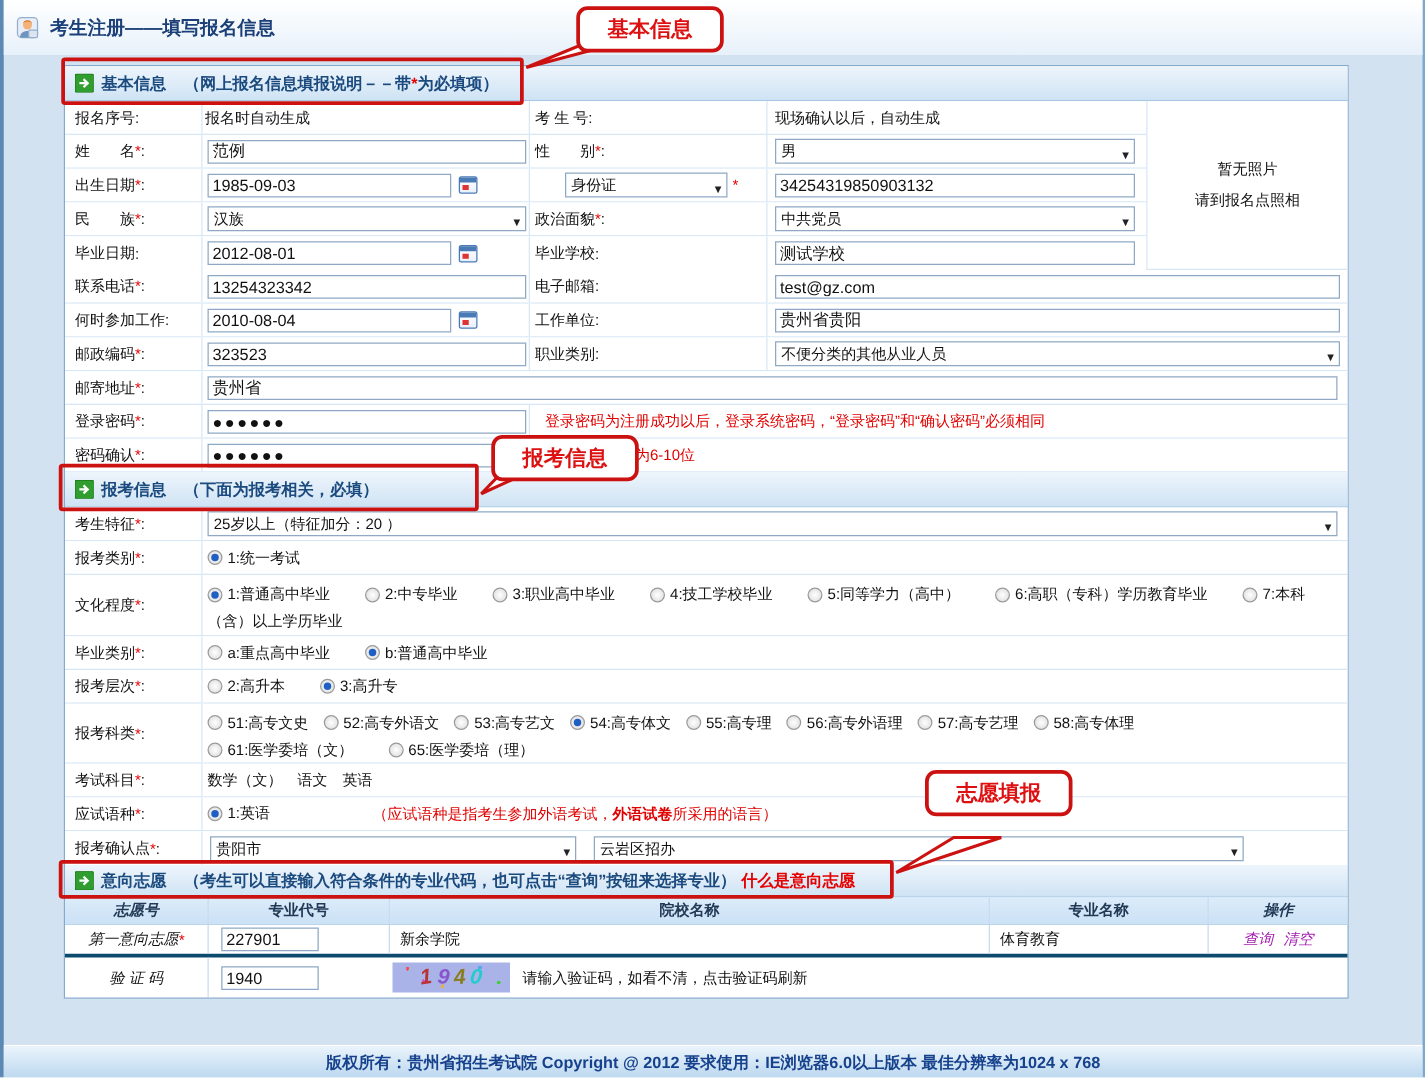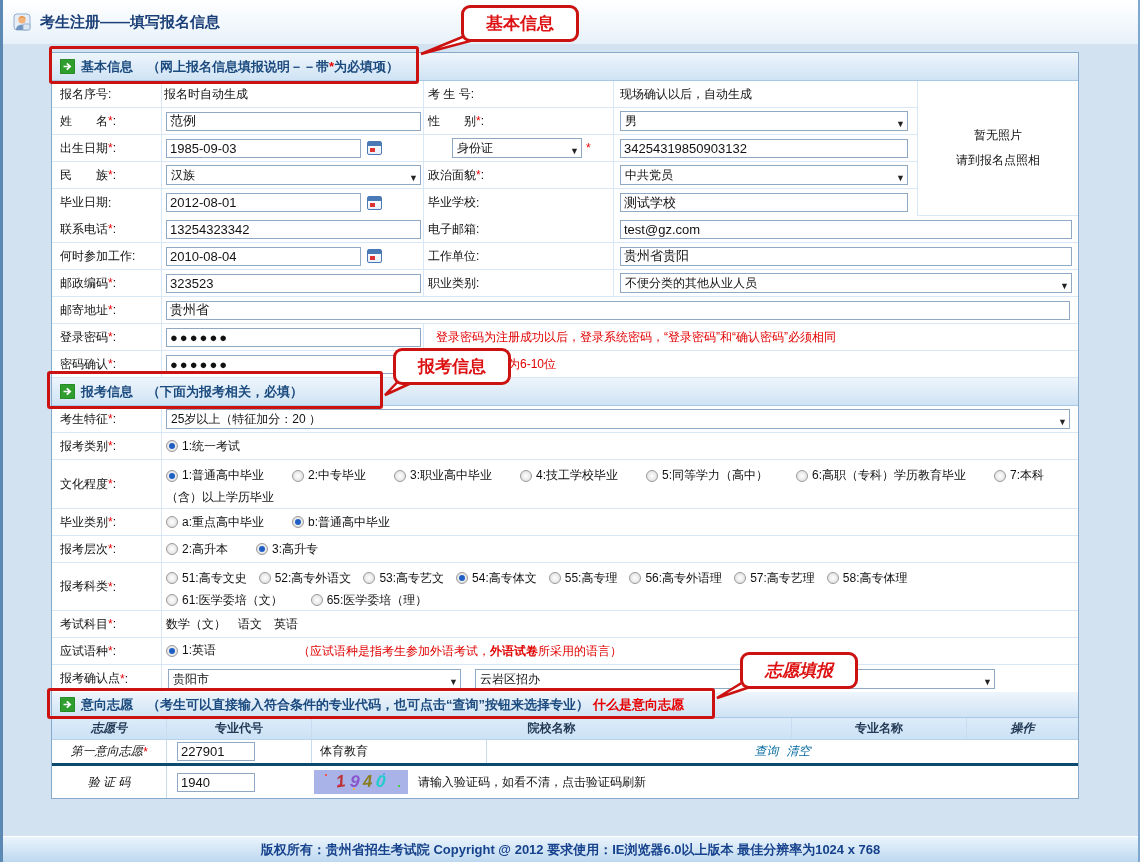"志愿填报" .co3 { font-style: italic -> none; top: 652px -> 616px }
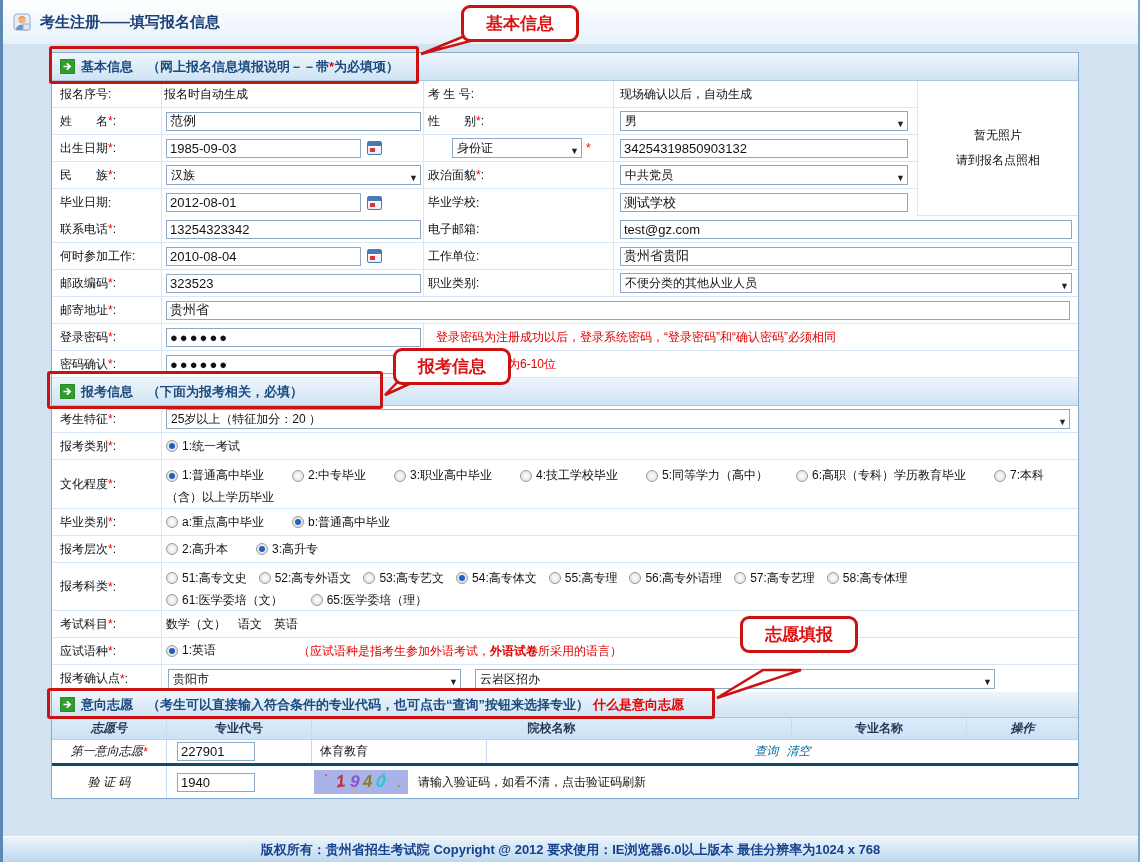"新余学院" div.tc3 { html: none -> <div> <span>新余学院</span> </div> }
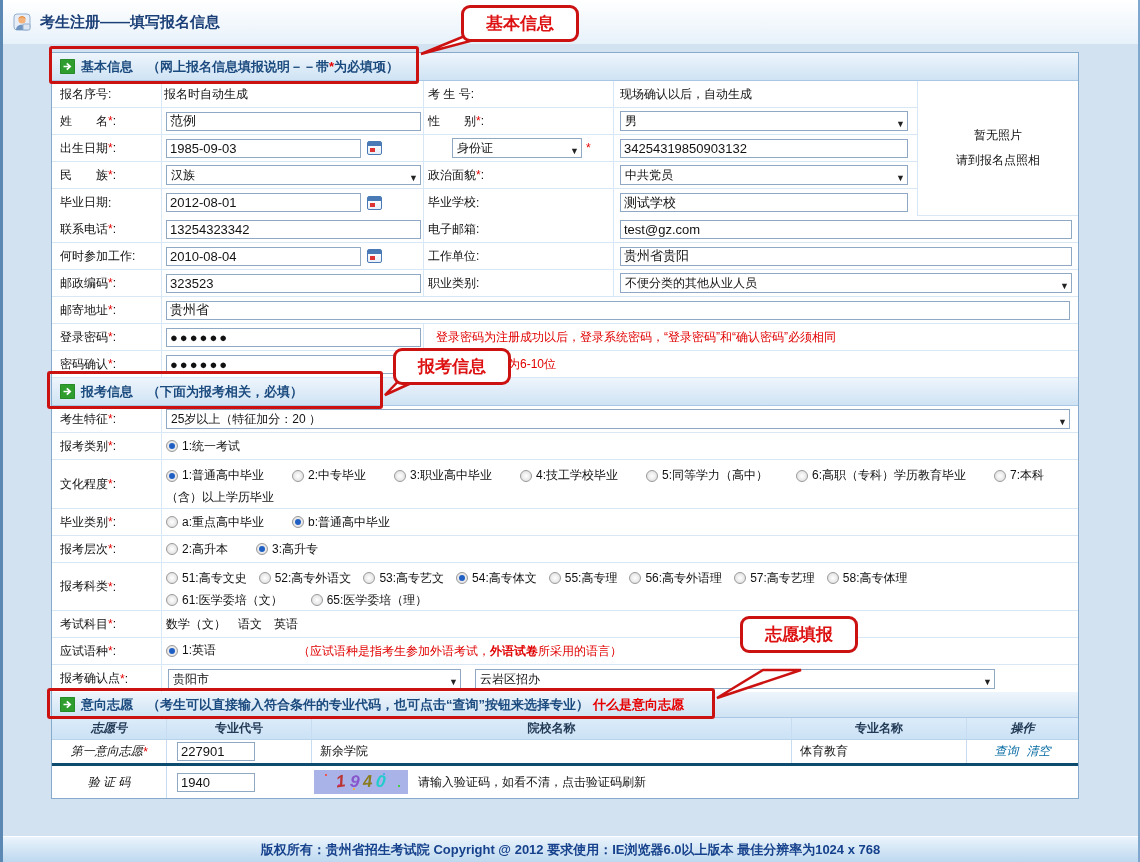"查询" a.lnk { color: #0369a1 -> #a21caf }
